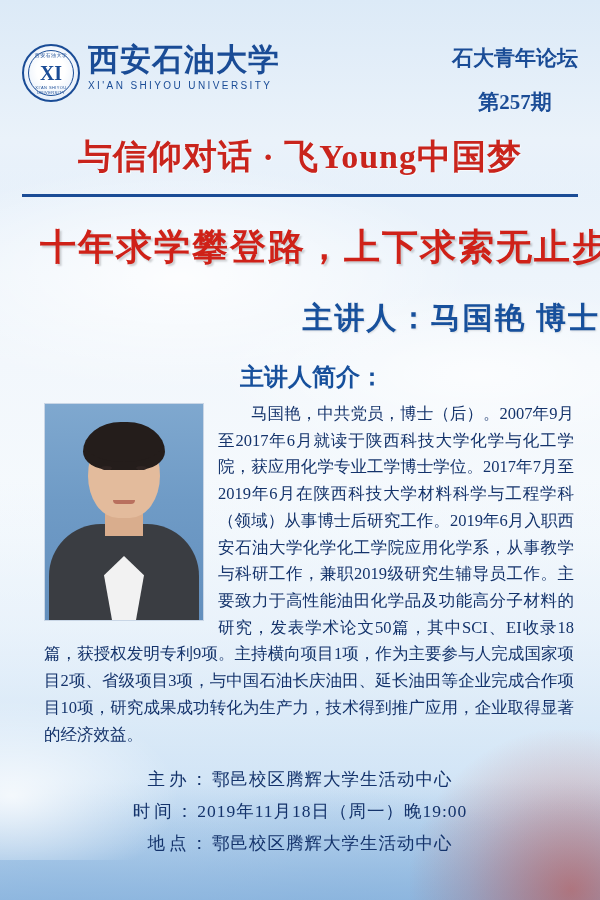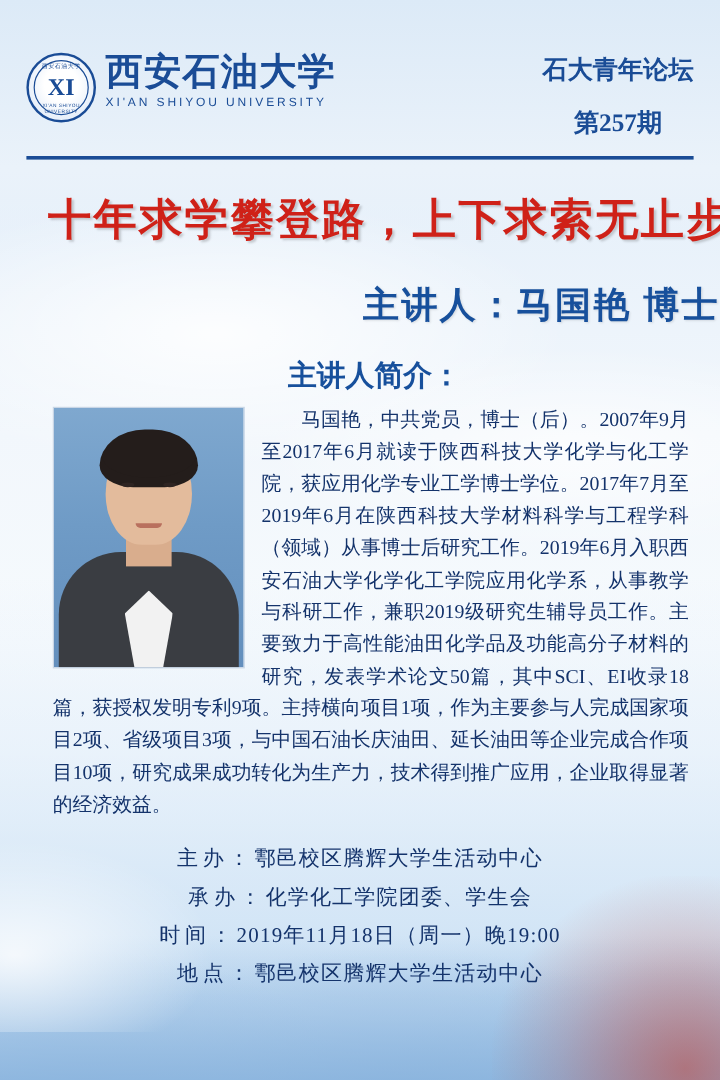"与信仰对话 · 飞Young中国梦" div.slogan-wrap { html: none -> <div> <div>与信仰对话 · 飞Young中国梦</div> </div> }
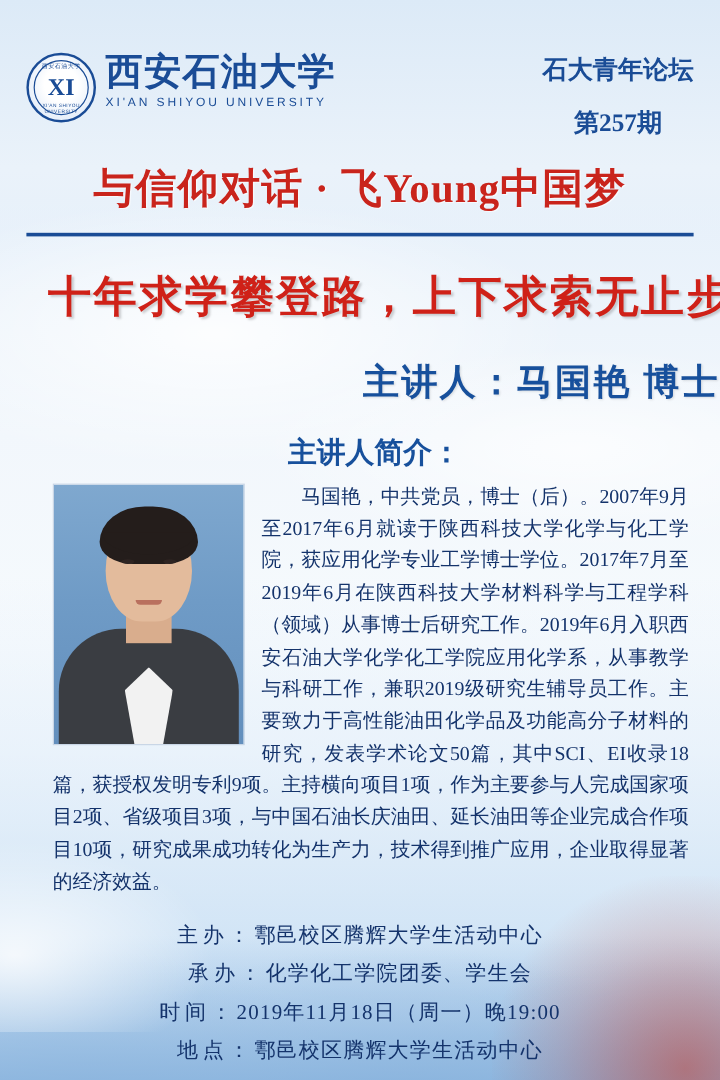"承办：化学化工学院团委、学生会" div.footer-row { html: <div> <span>承办：</span><span>化学化工学院团委、学生会</span> </div> -> none }
